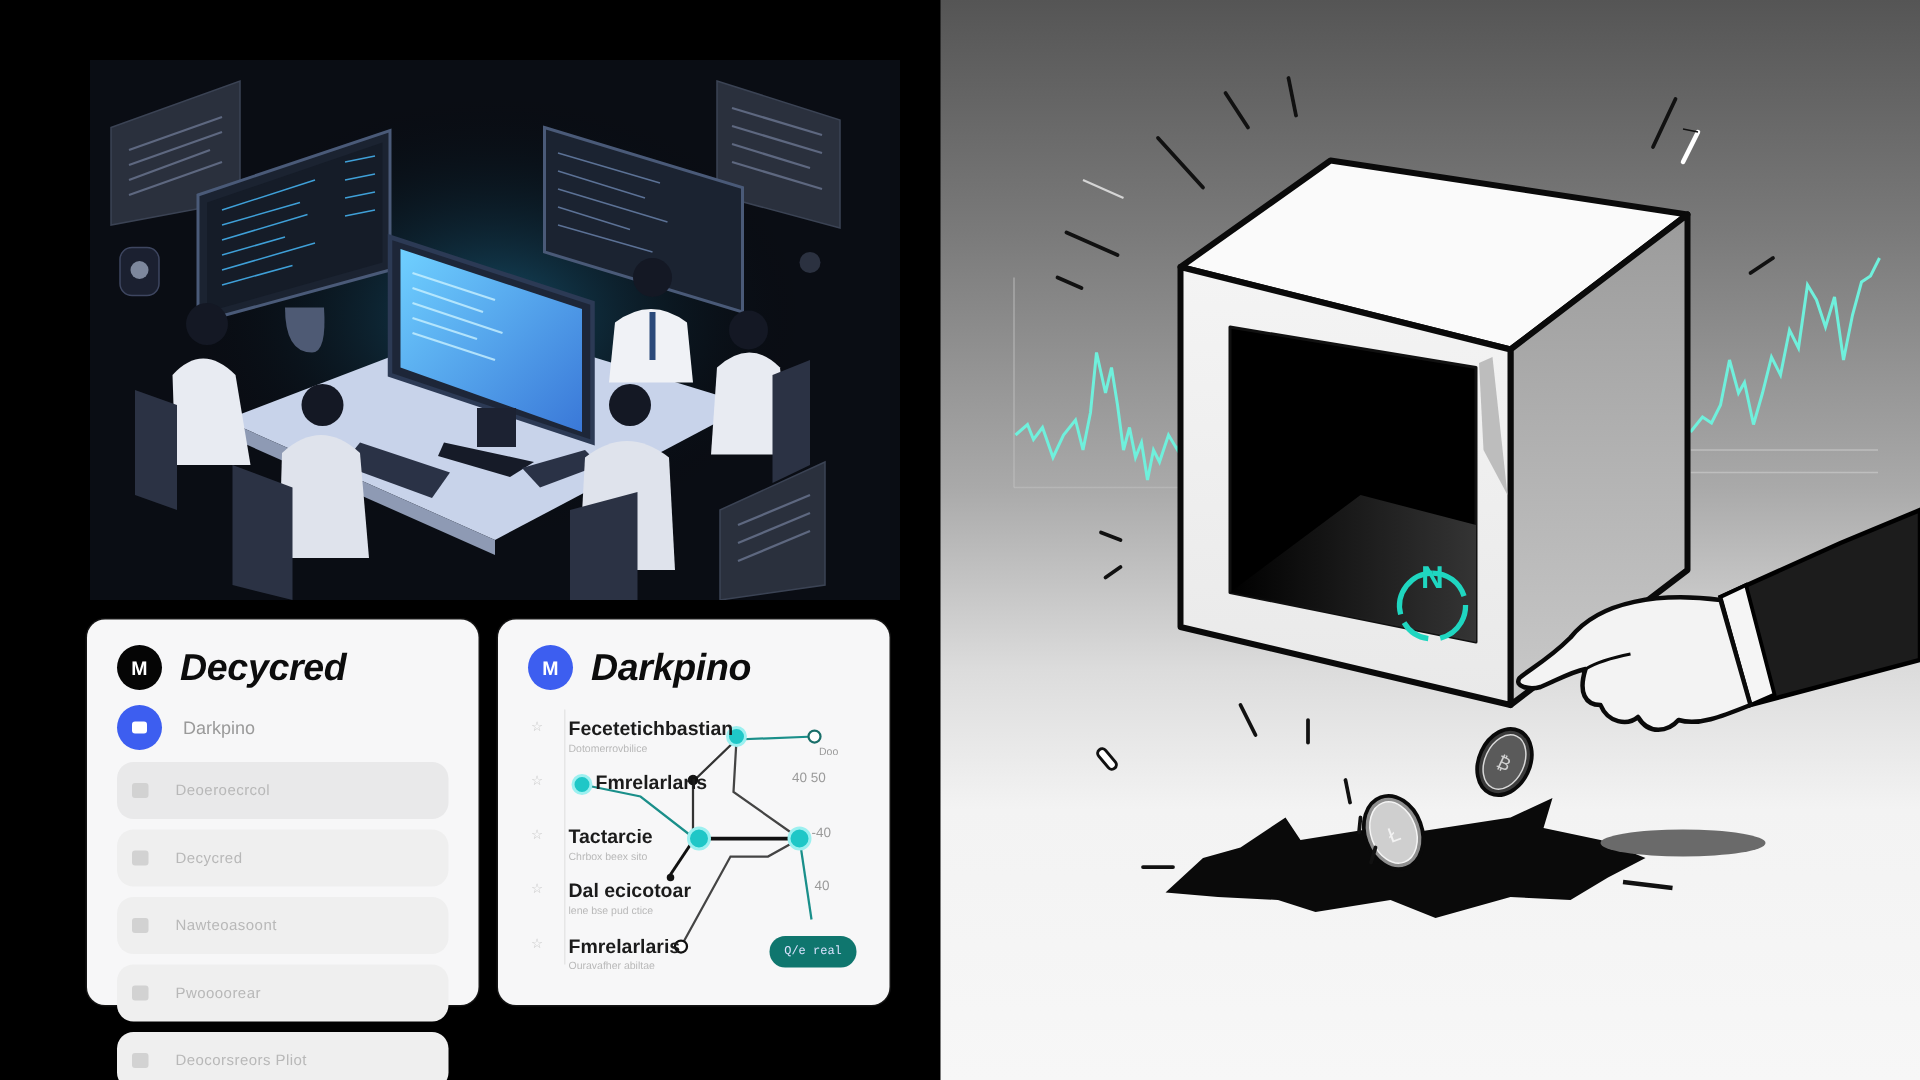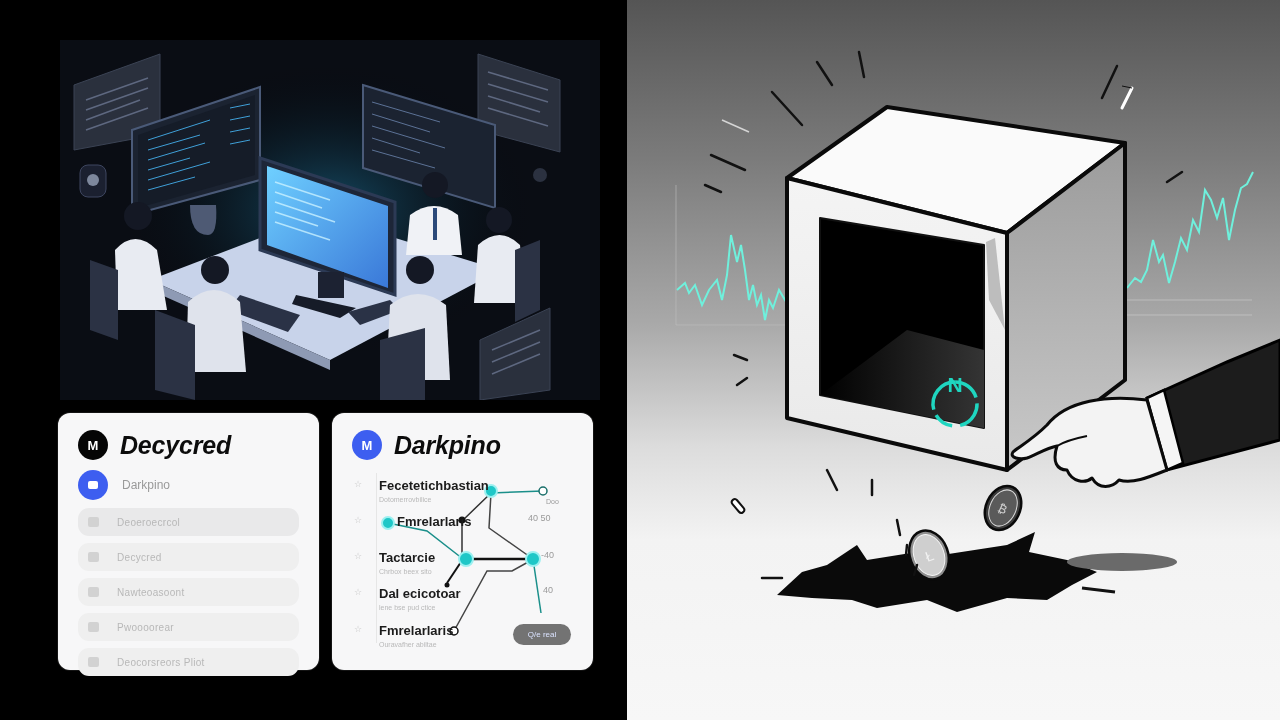"Deoeroecrcol" .nav-item { height: 28px -> 38px }
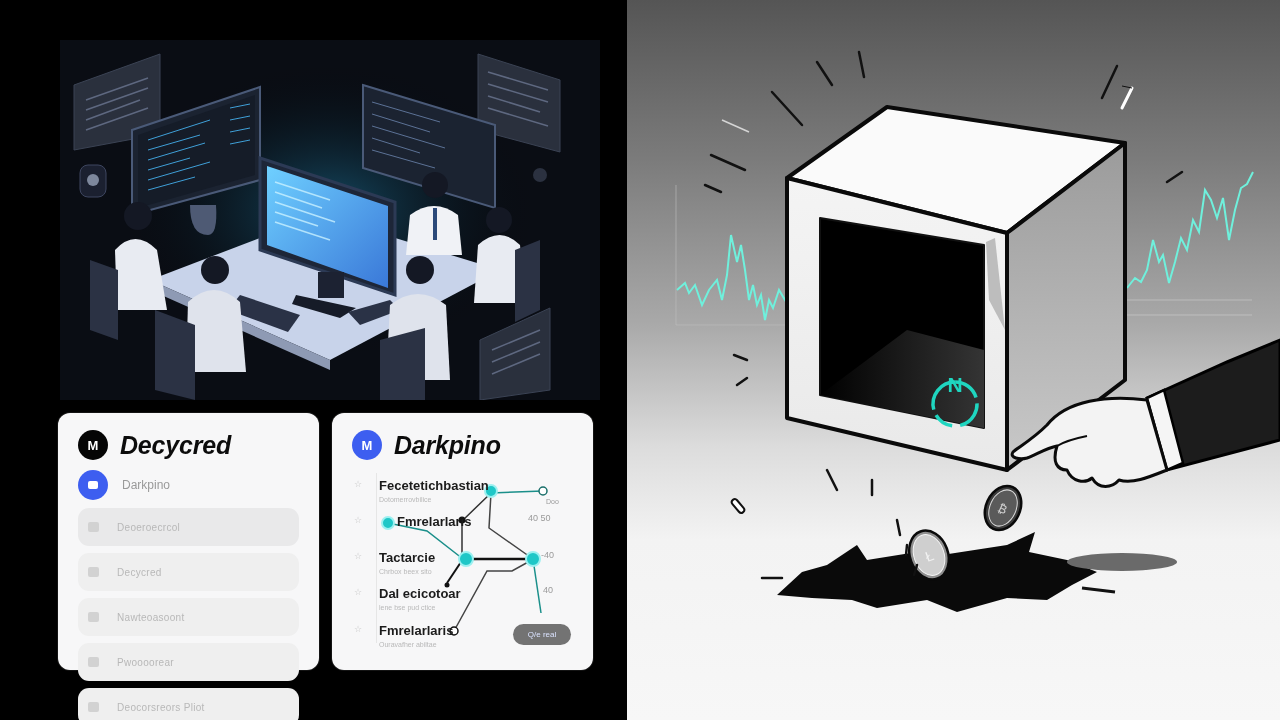"Q/e real" .cta { background: #737373 -> #0f766e; font-family: none -> Liberation Mono, monospace }
